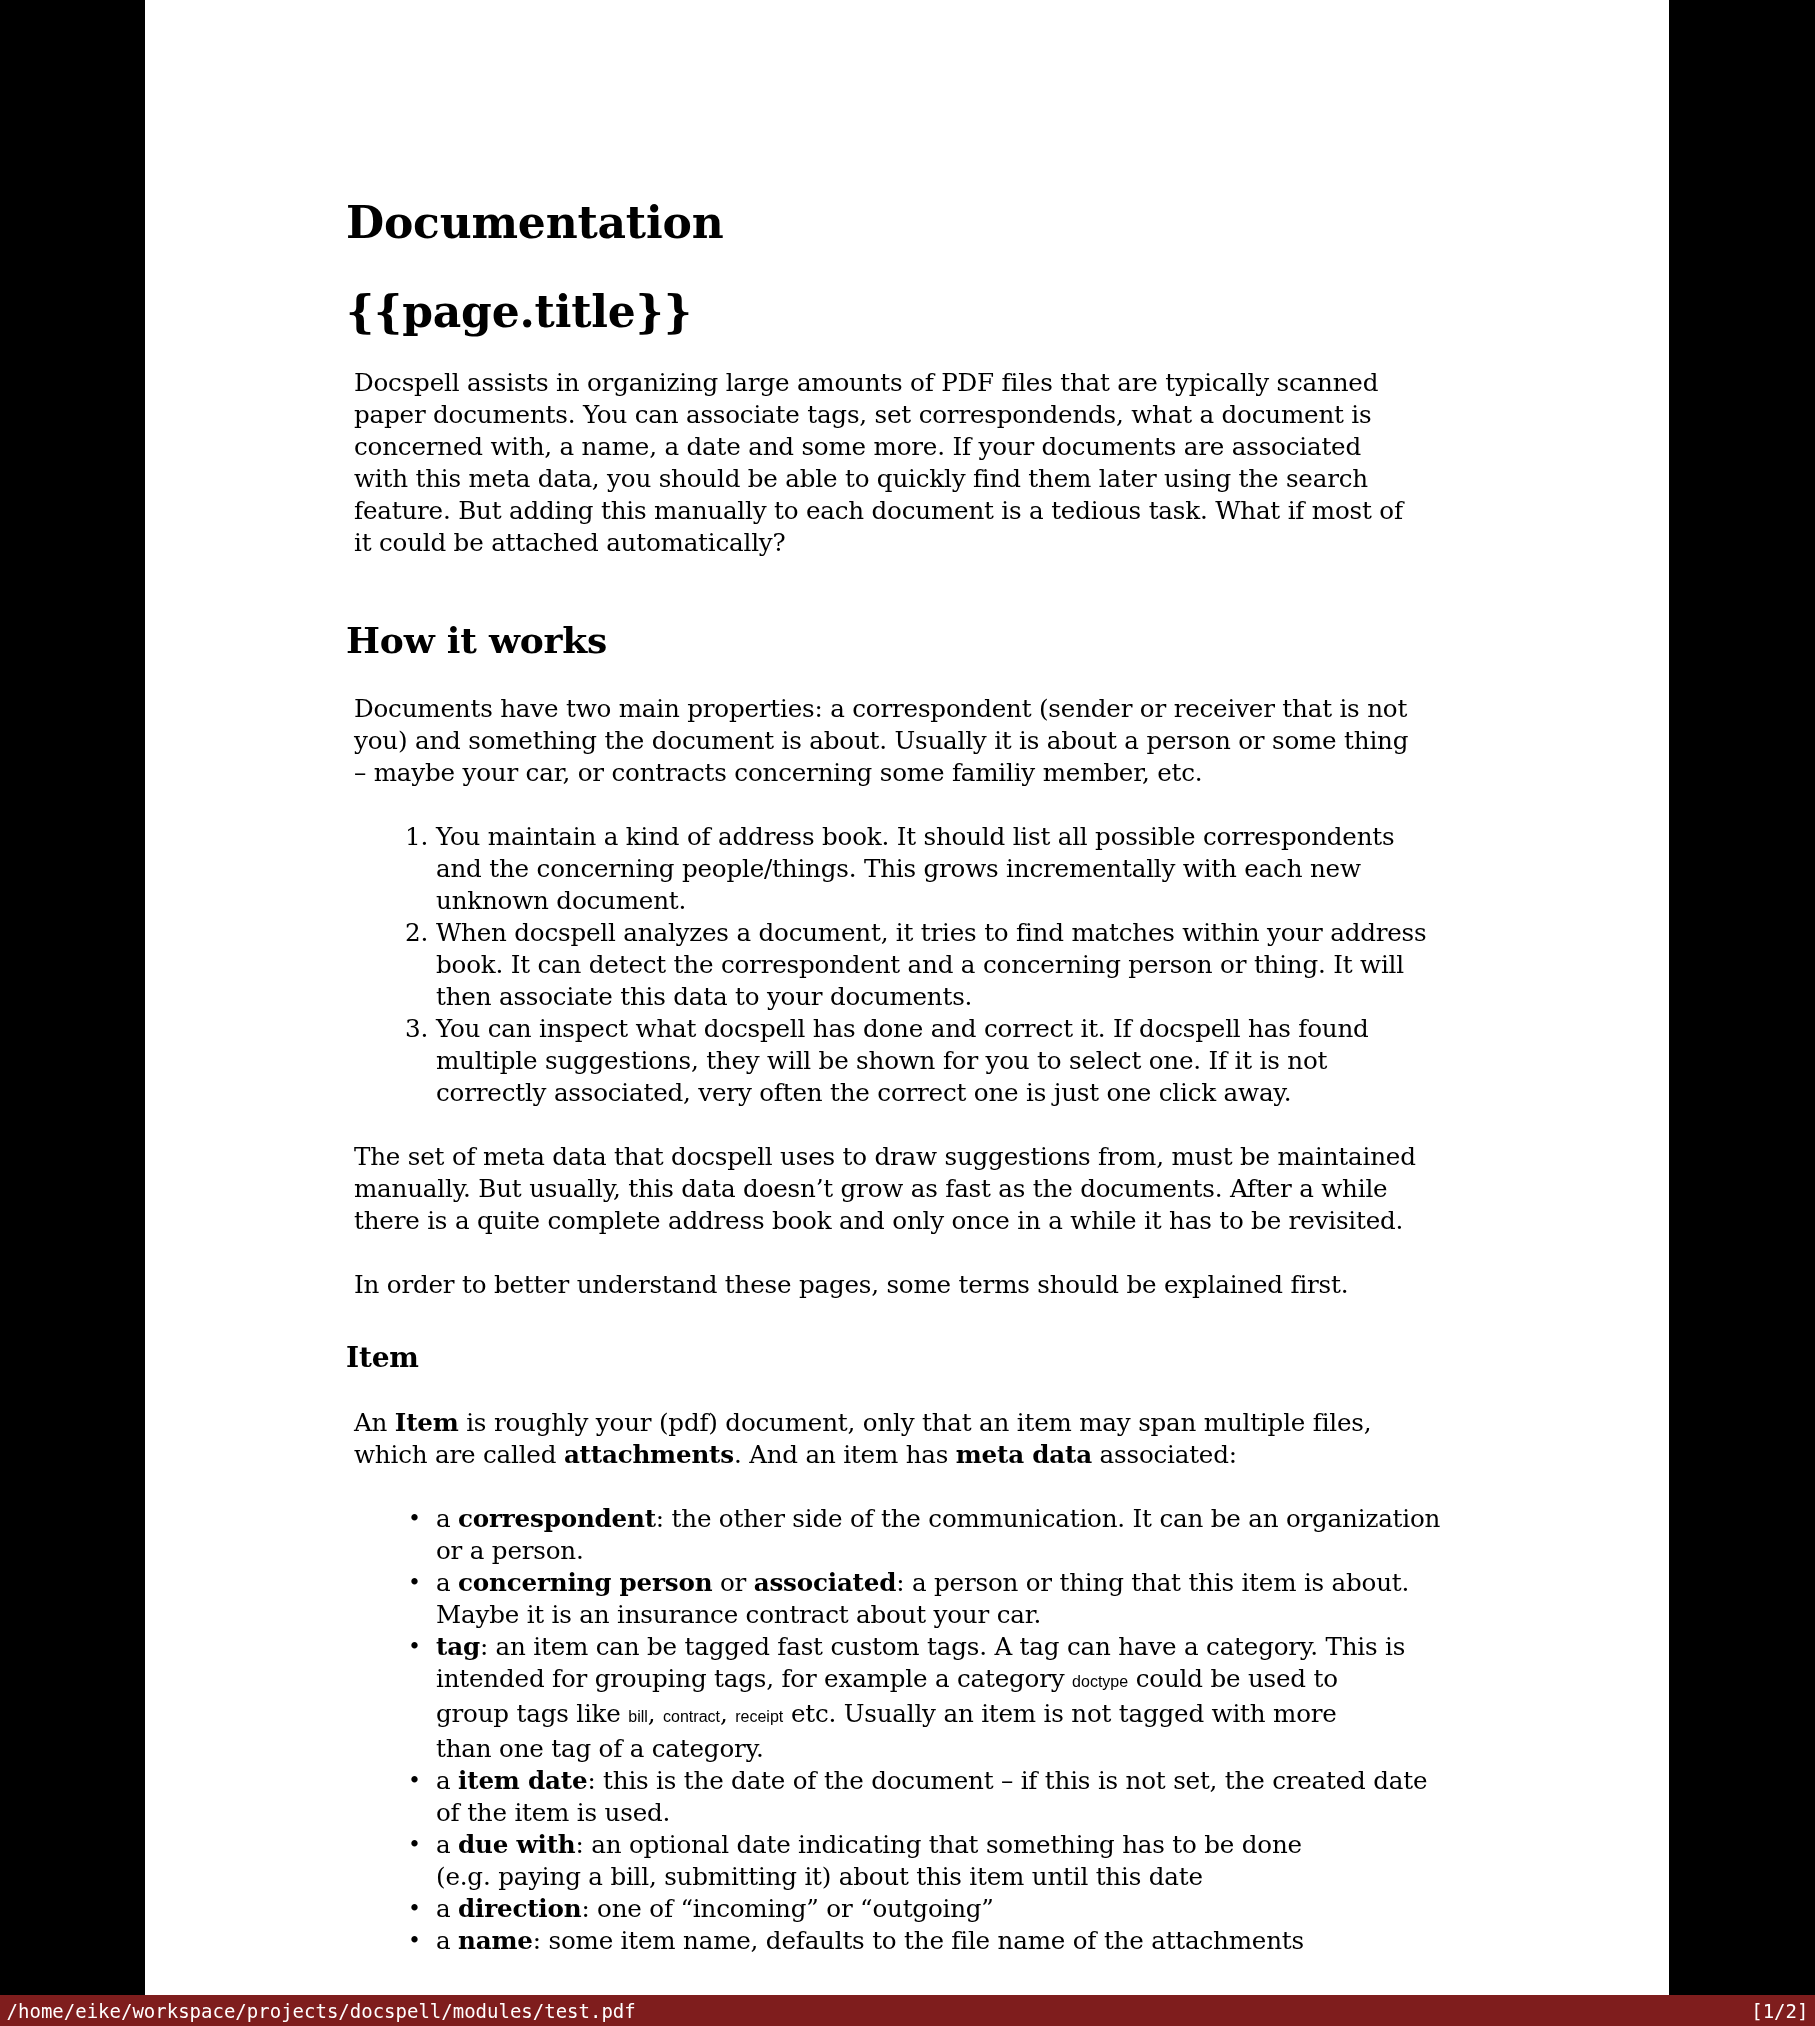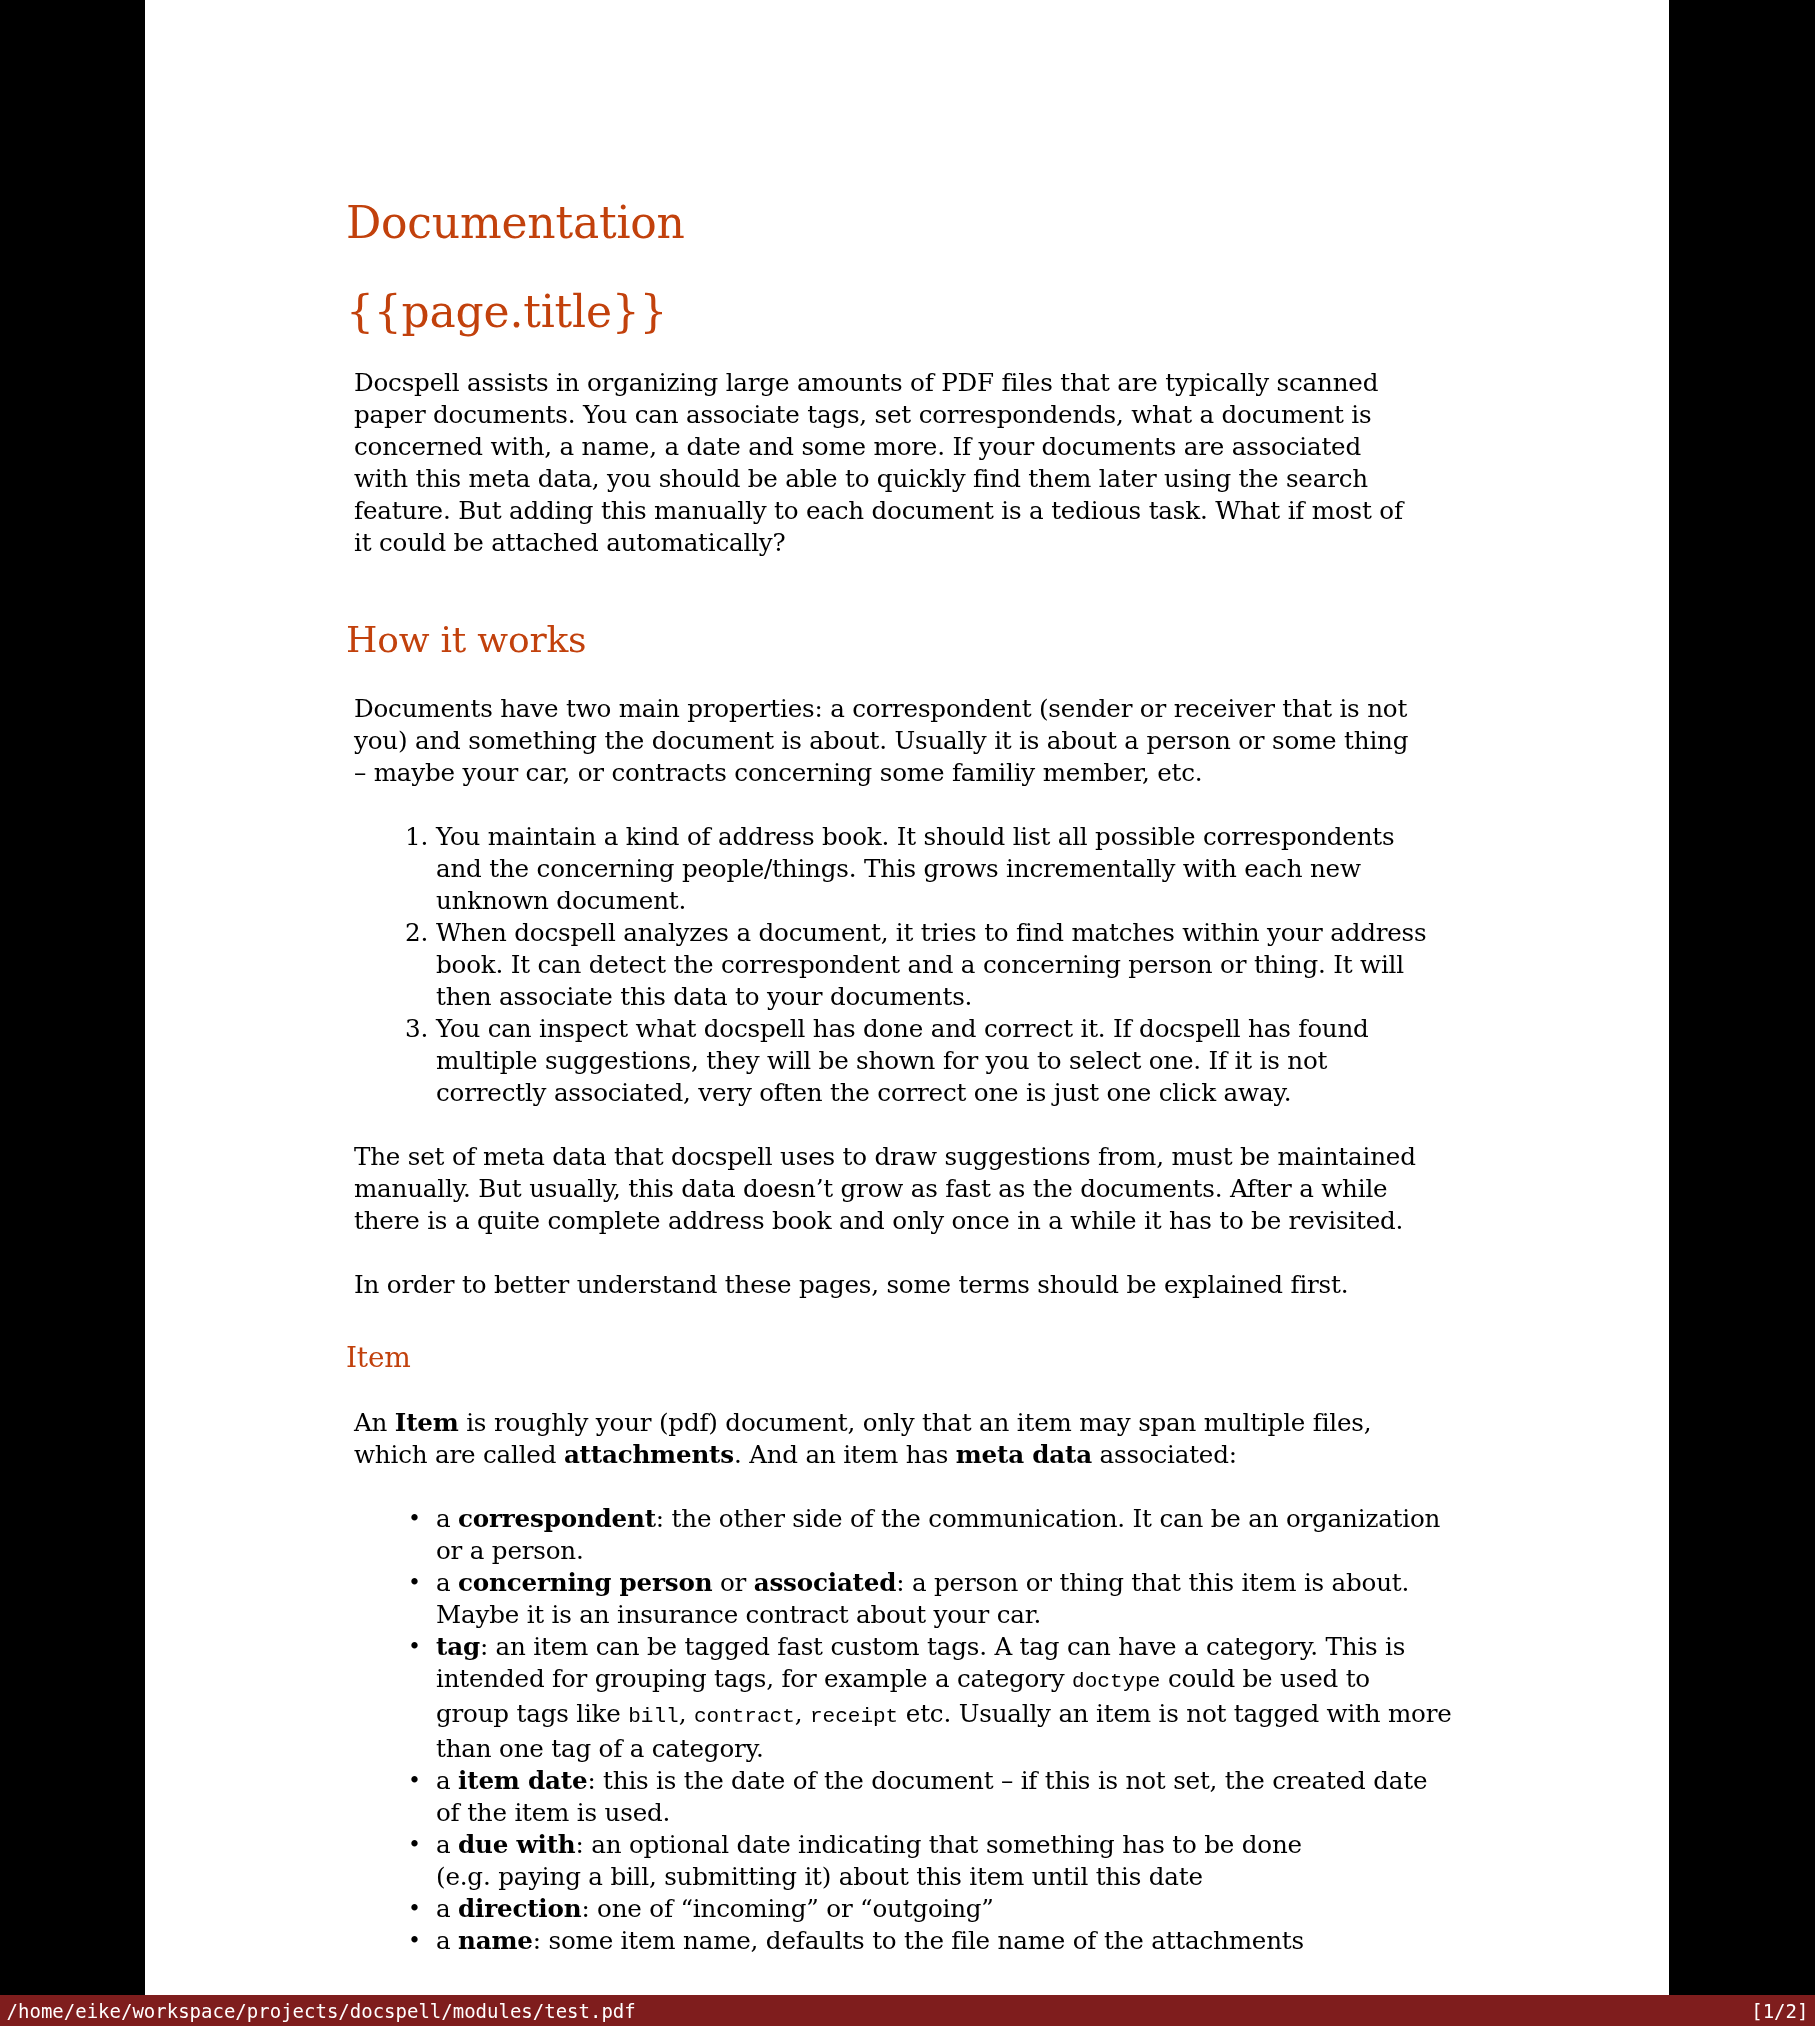"Documentation" h1,h2,h3 { color: #c2410c -> #000000; font-weight: normal -> bold }
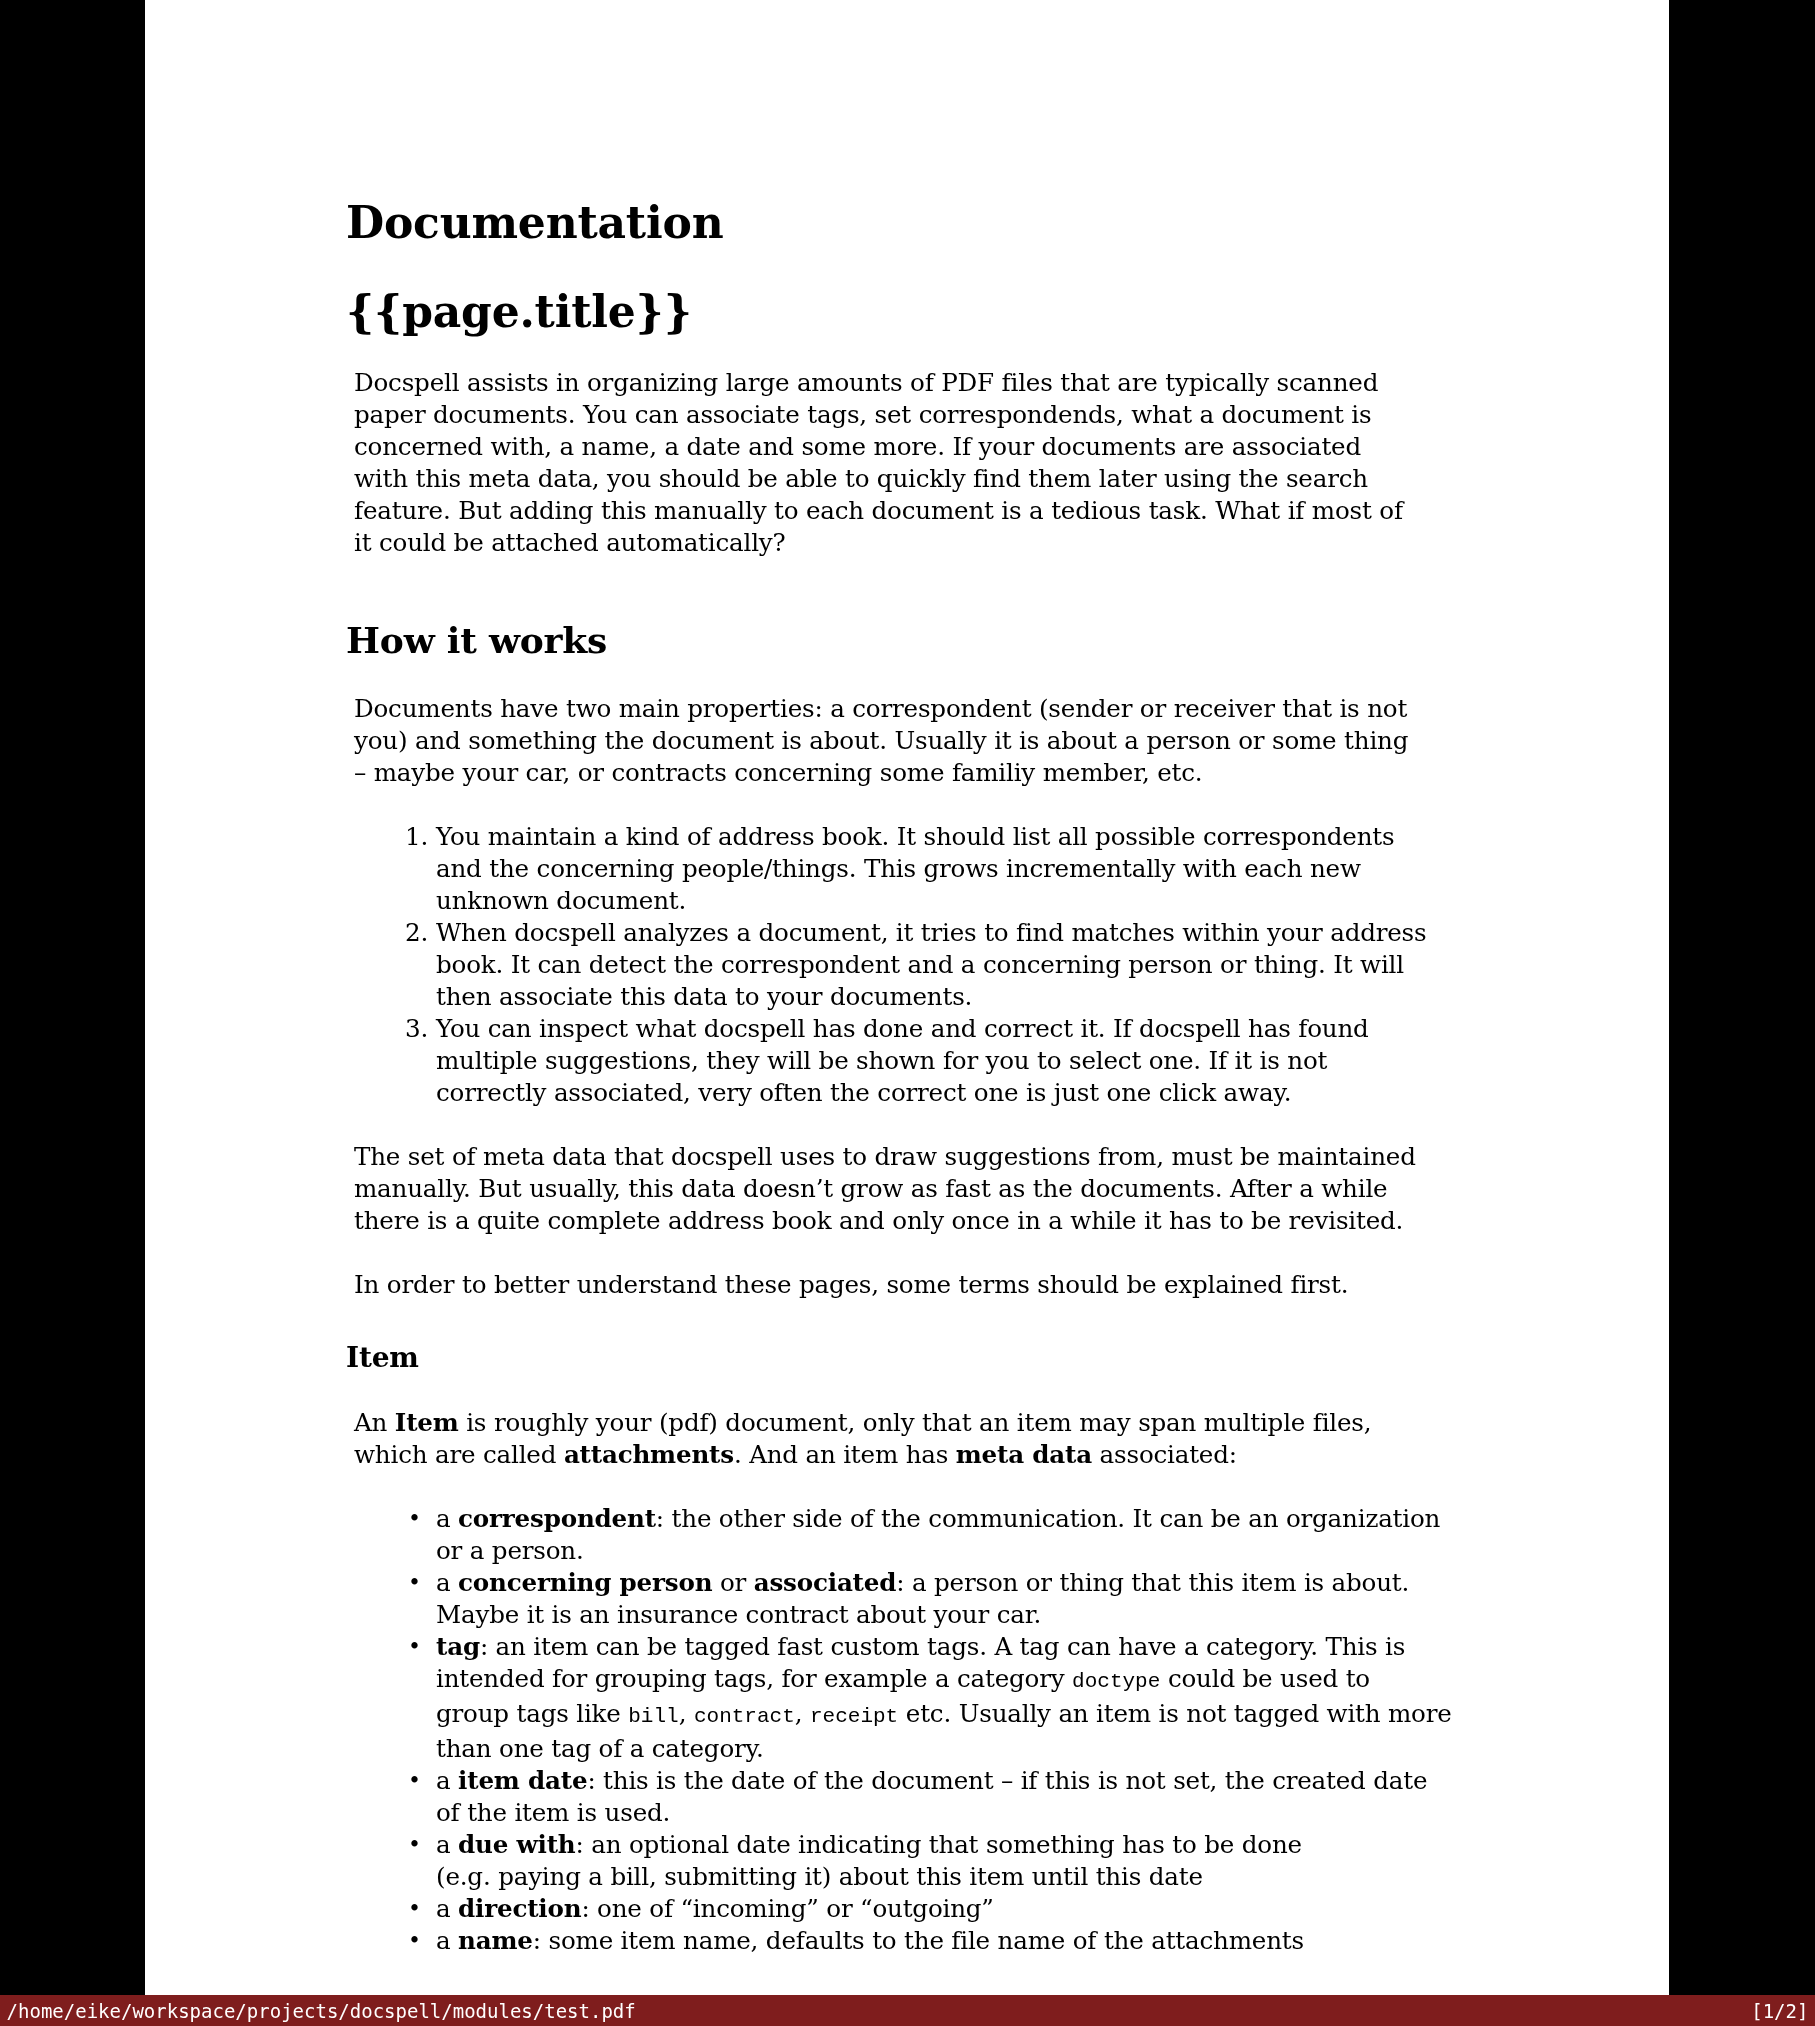"doctype" .m { font-family: Liberation Mono, monospace -> Liberation Sans, sans-serif; font-size: 21px -> 16px }
